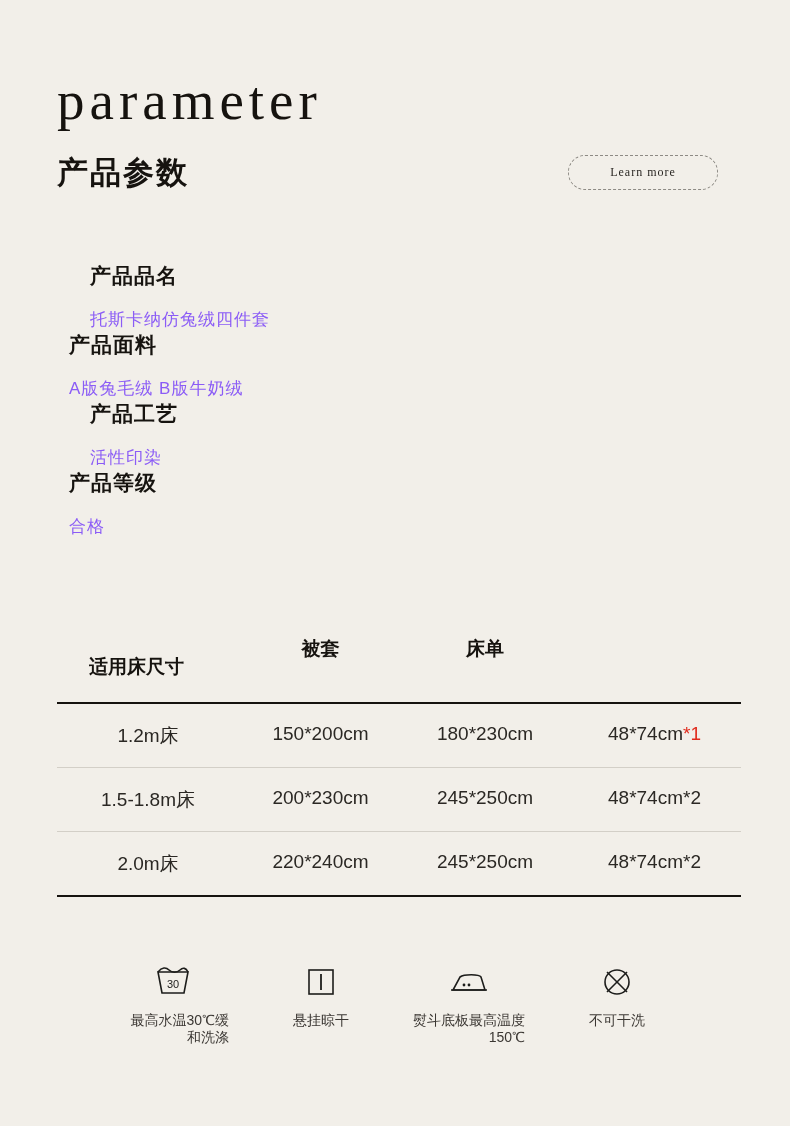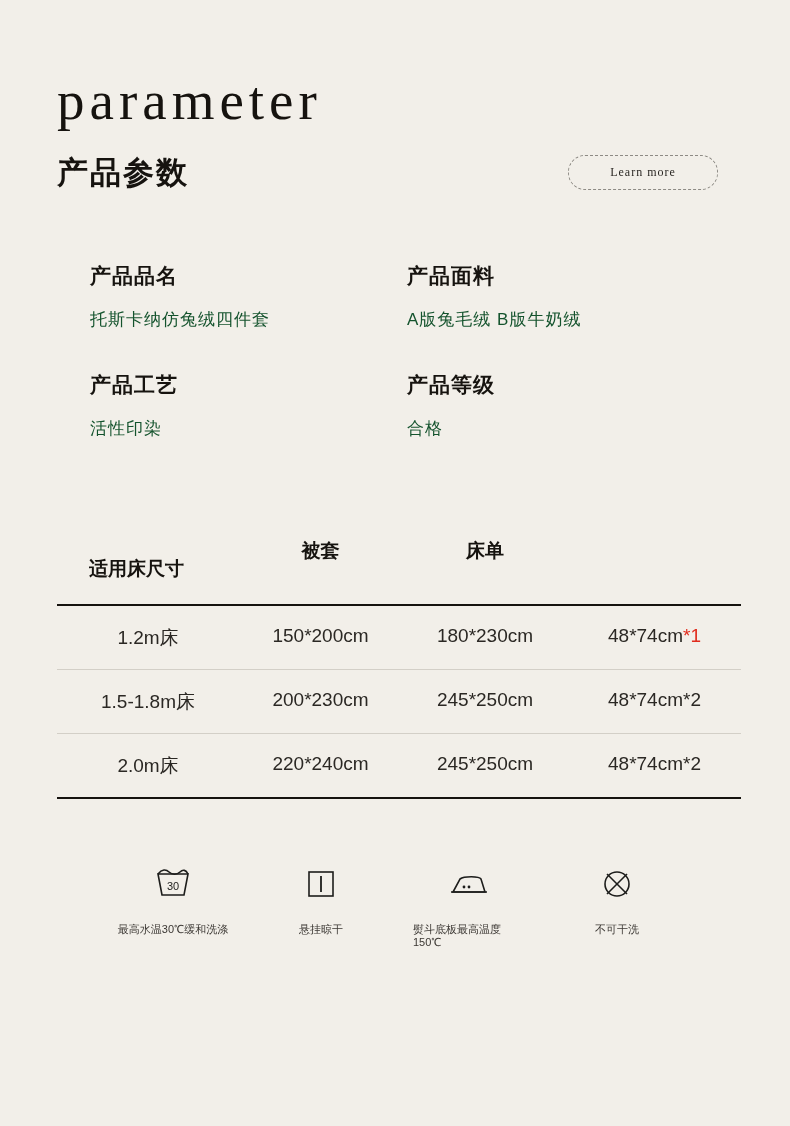"产品品名" .specs { grid-template-columns: 1fr 1fr -> 1fr; row-gap: 40px -> none }
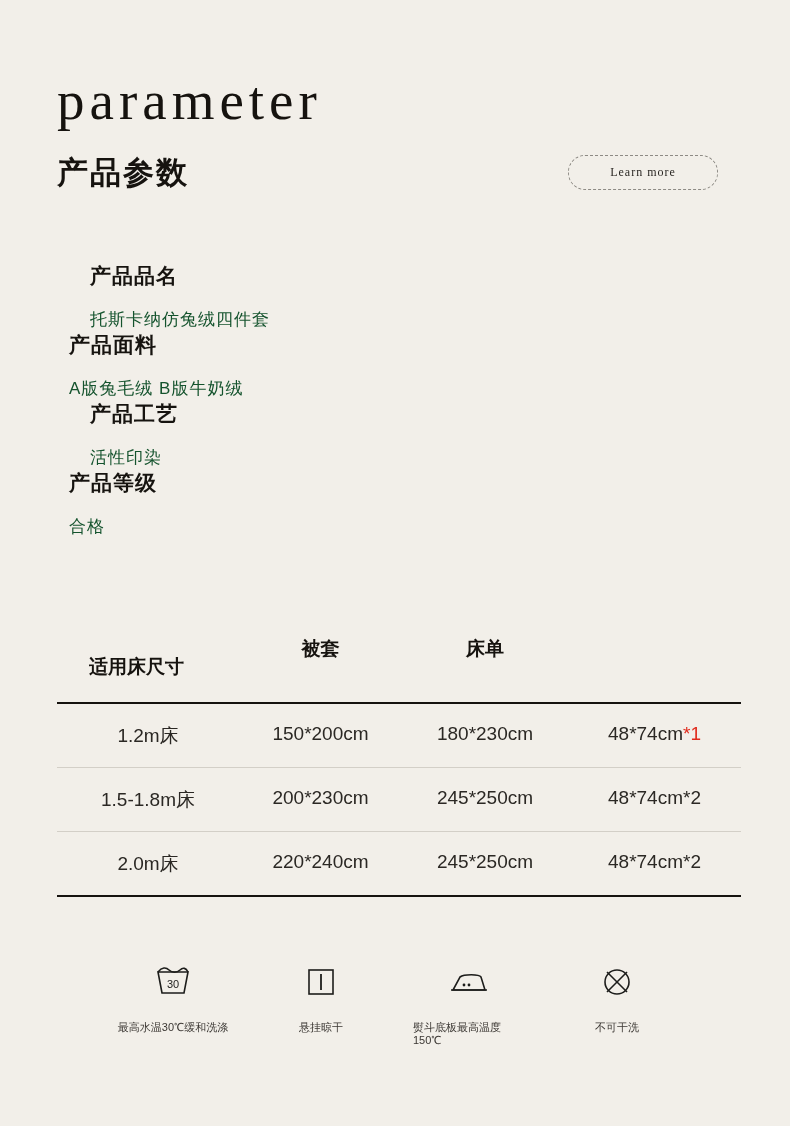"托斯卡纳仿兔绒四件套" .spec-value { color: #14532d -> #8b5cf6 }
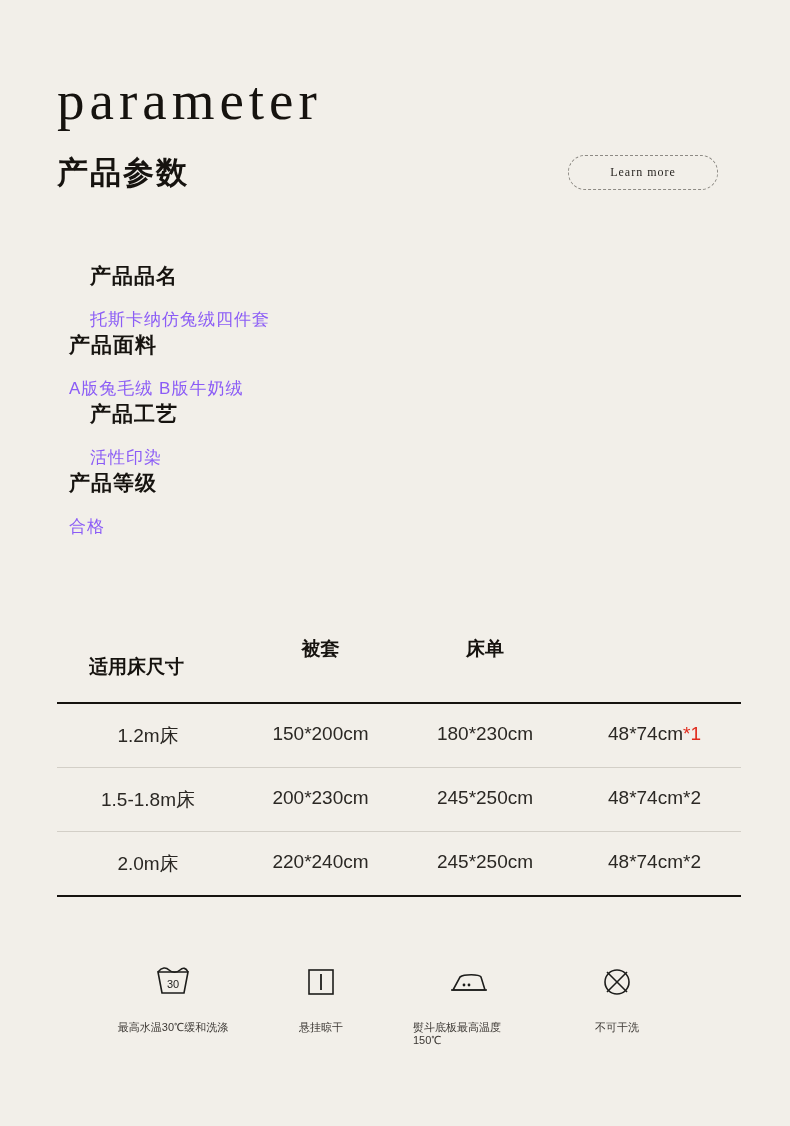"最高水温30℃缓和洗涤" .care-text { font-size: 11px -> 14px; margin-top: 18px -> 9px; text-align: left -> right }
